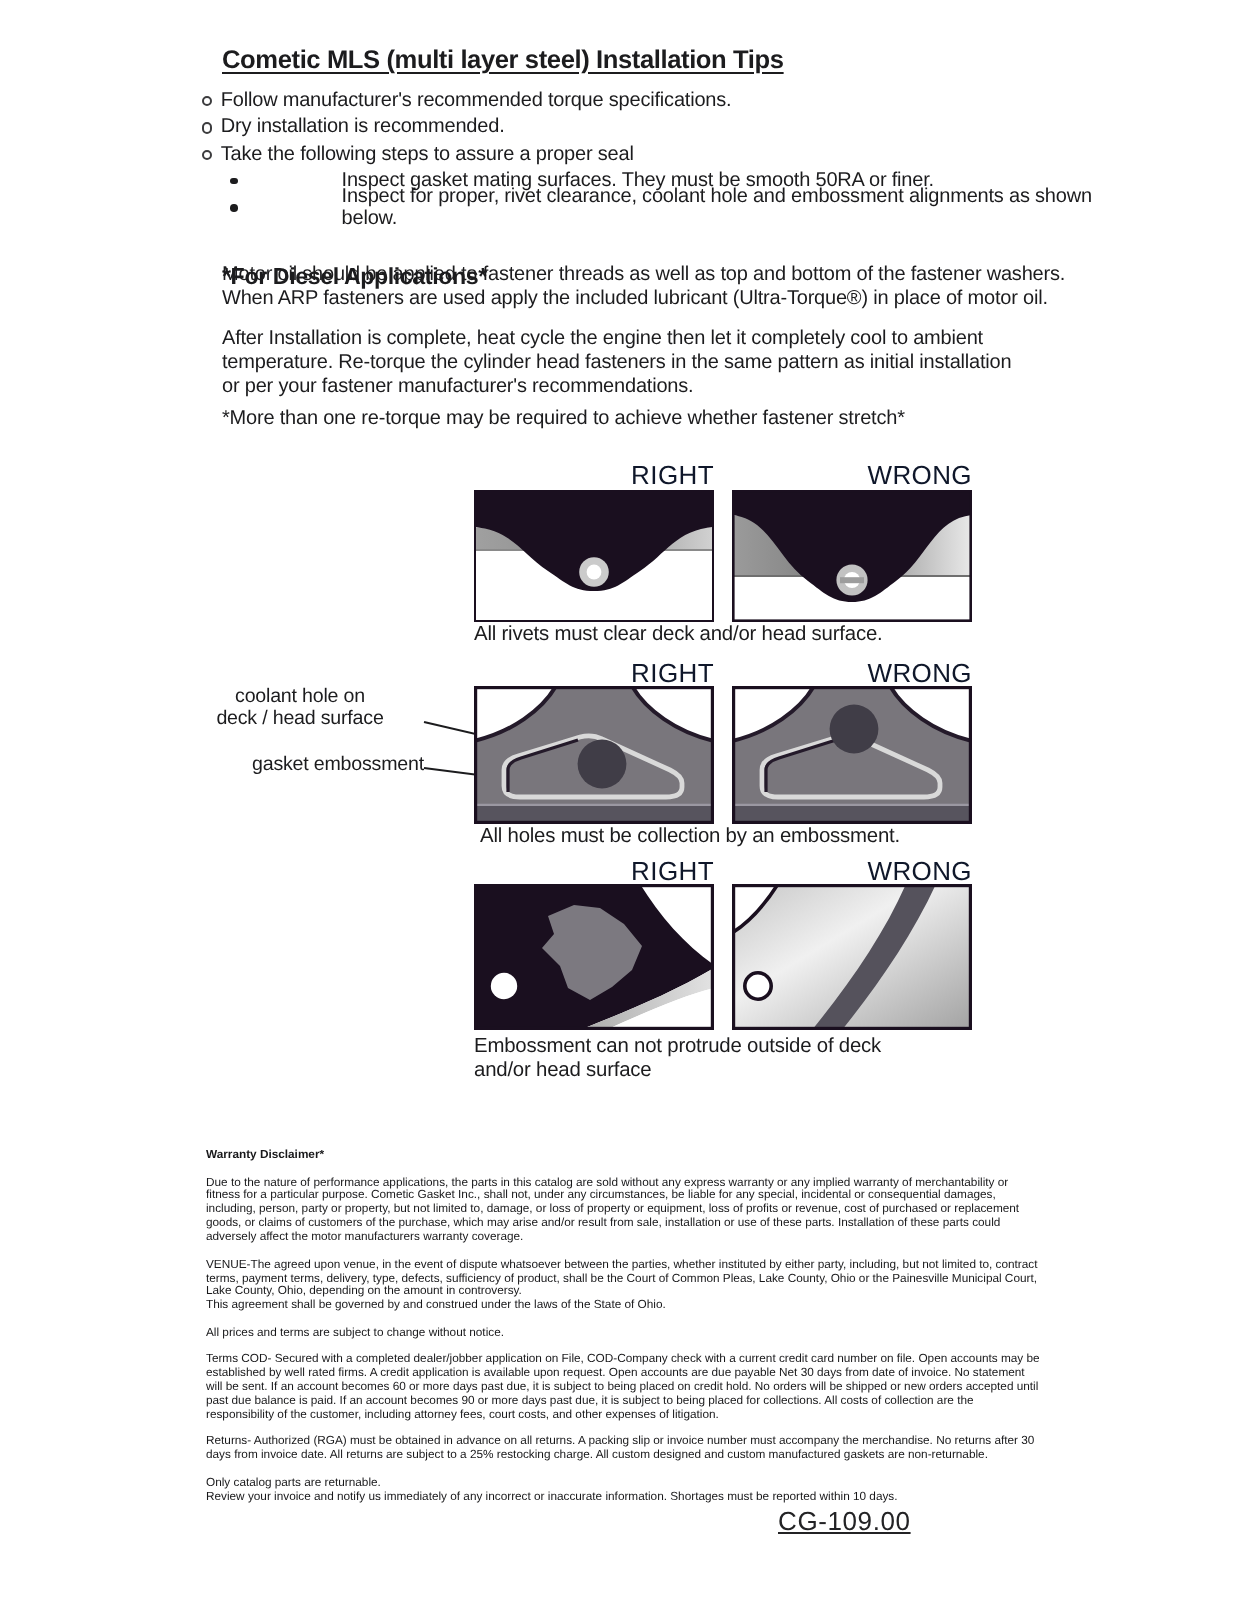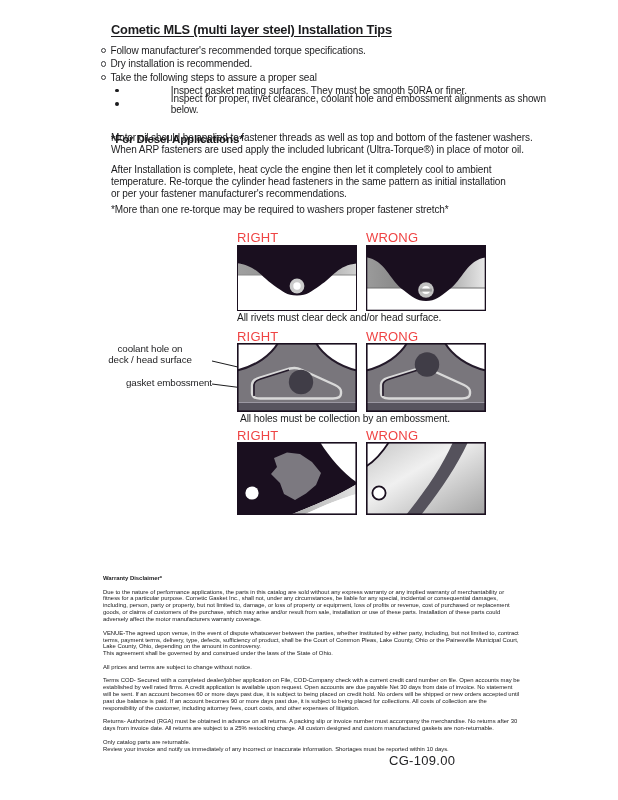"*More than one re-torque may" div.abs { text: washers proper -> achieve whether }
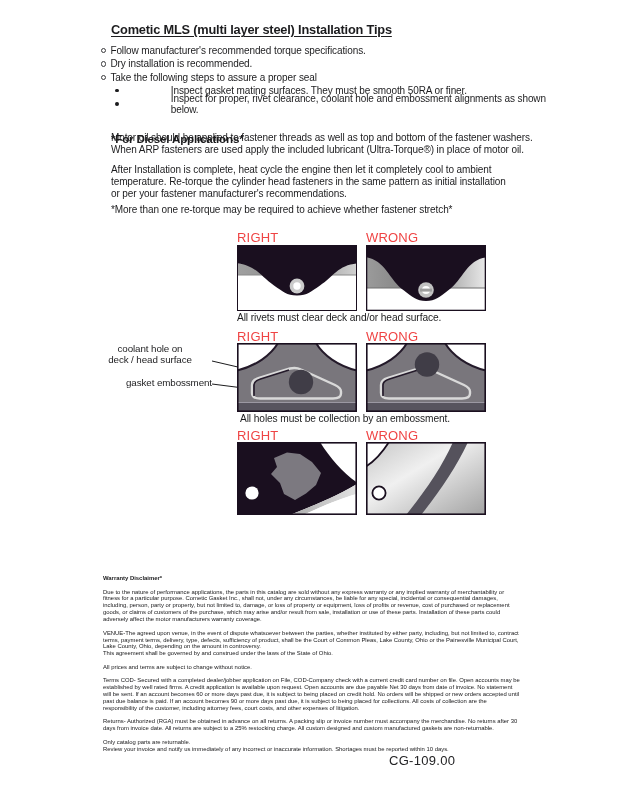"RIGHT" .diagram-label { color: #ef4444 -> #0f172a; text-align: left -> right }
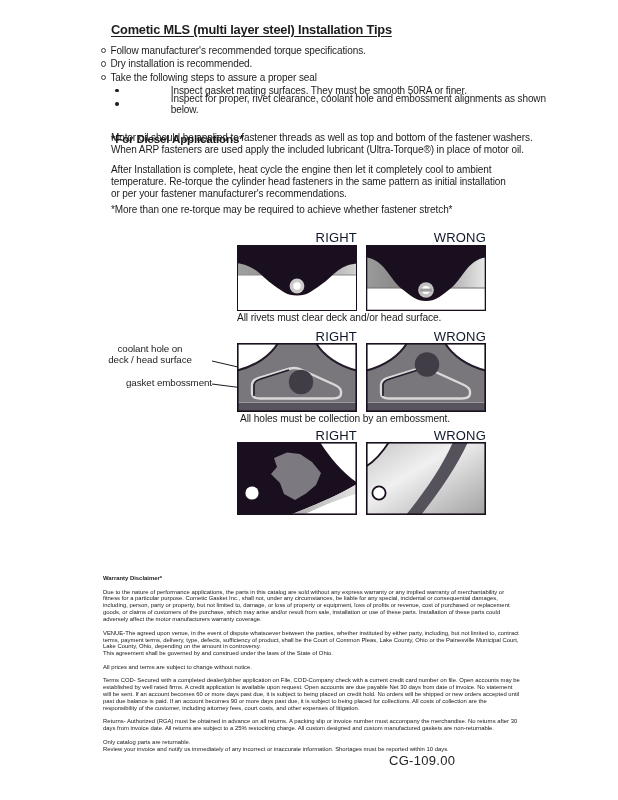"Embossment can not protrude outside" div.abs { html: none -> <div>Embossment can not protrude outside of deck and/or head surface</div> }
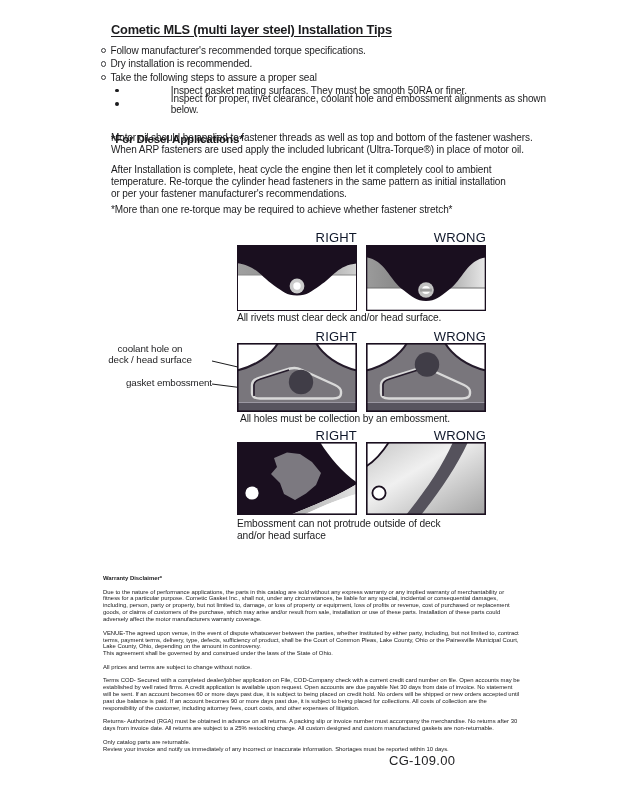"CG-109.00" .footer-code { text-decoration: none -> underline }
